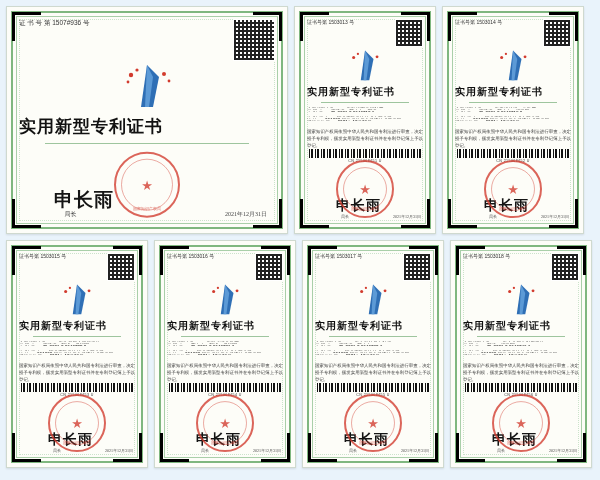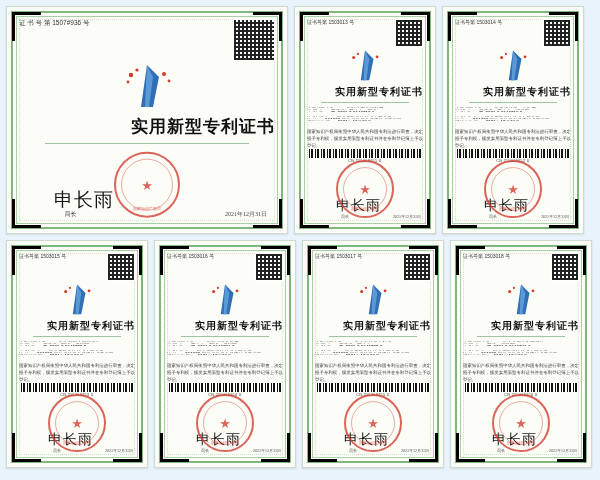"实用新型专利证书" .title { text-align: right -> left }
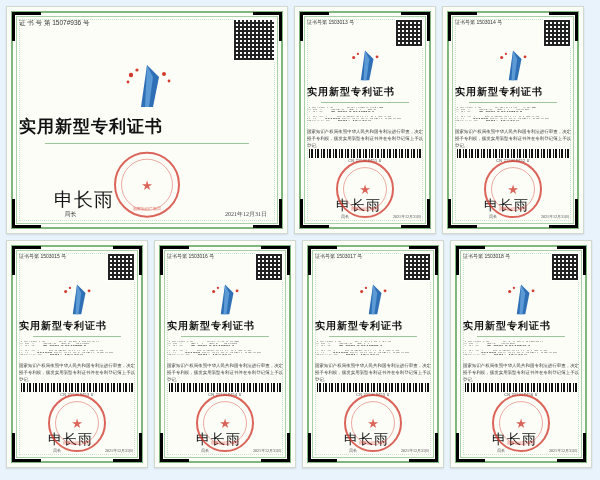"申长雨" .sig .name { font-weight: normal -> bold }
